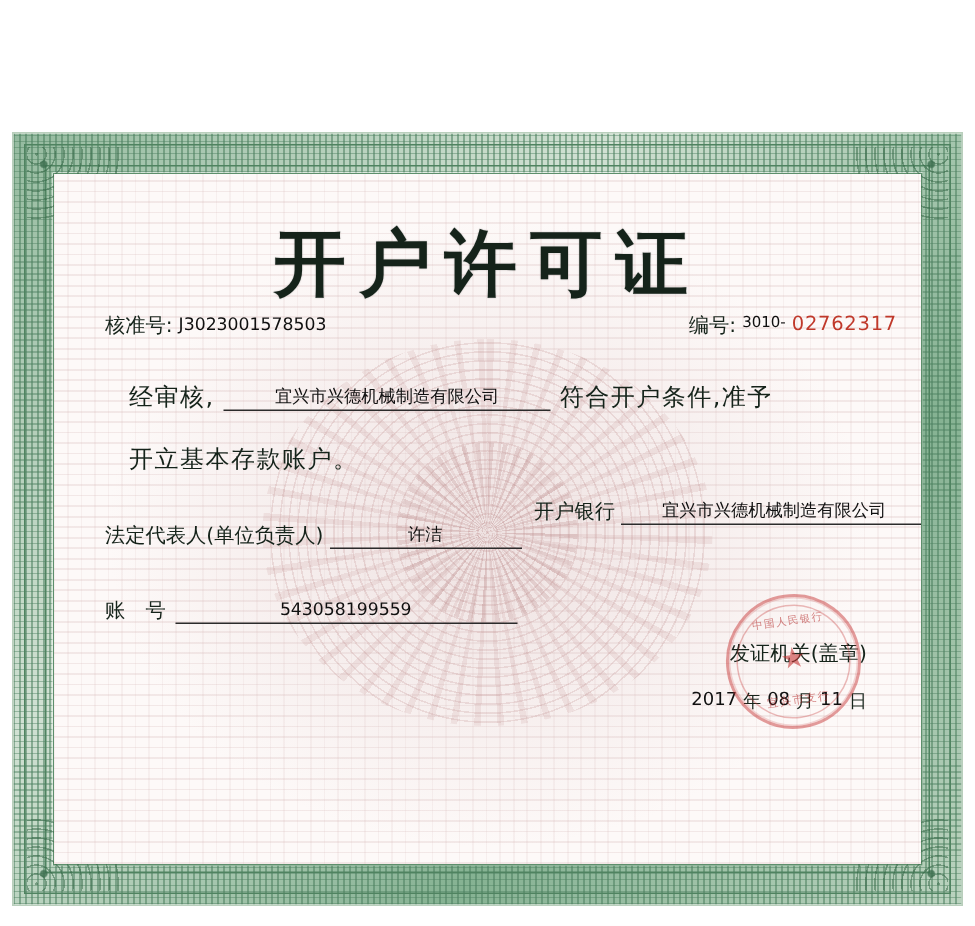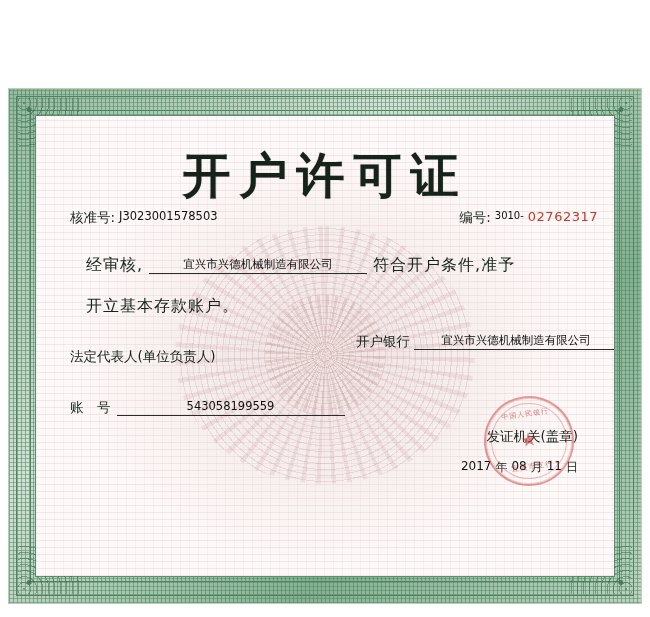"许洁" span.fill { html: none -> <span>许洁</span> }
